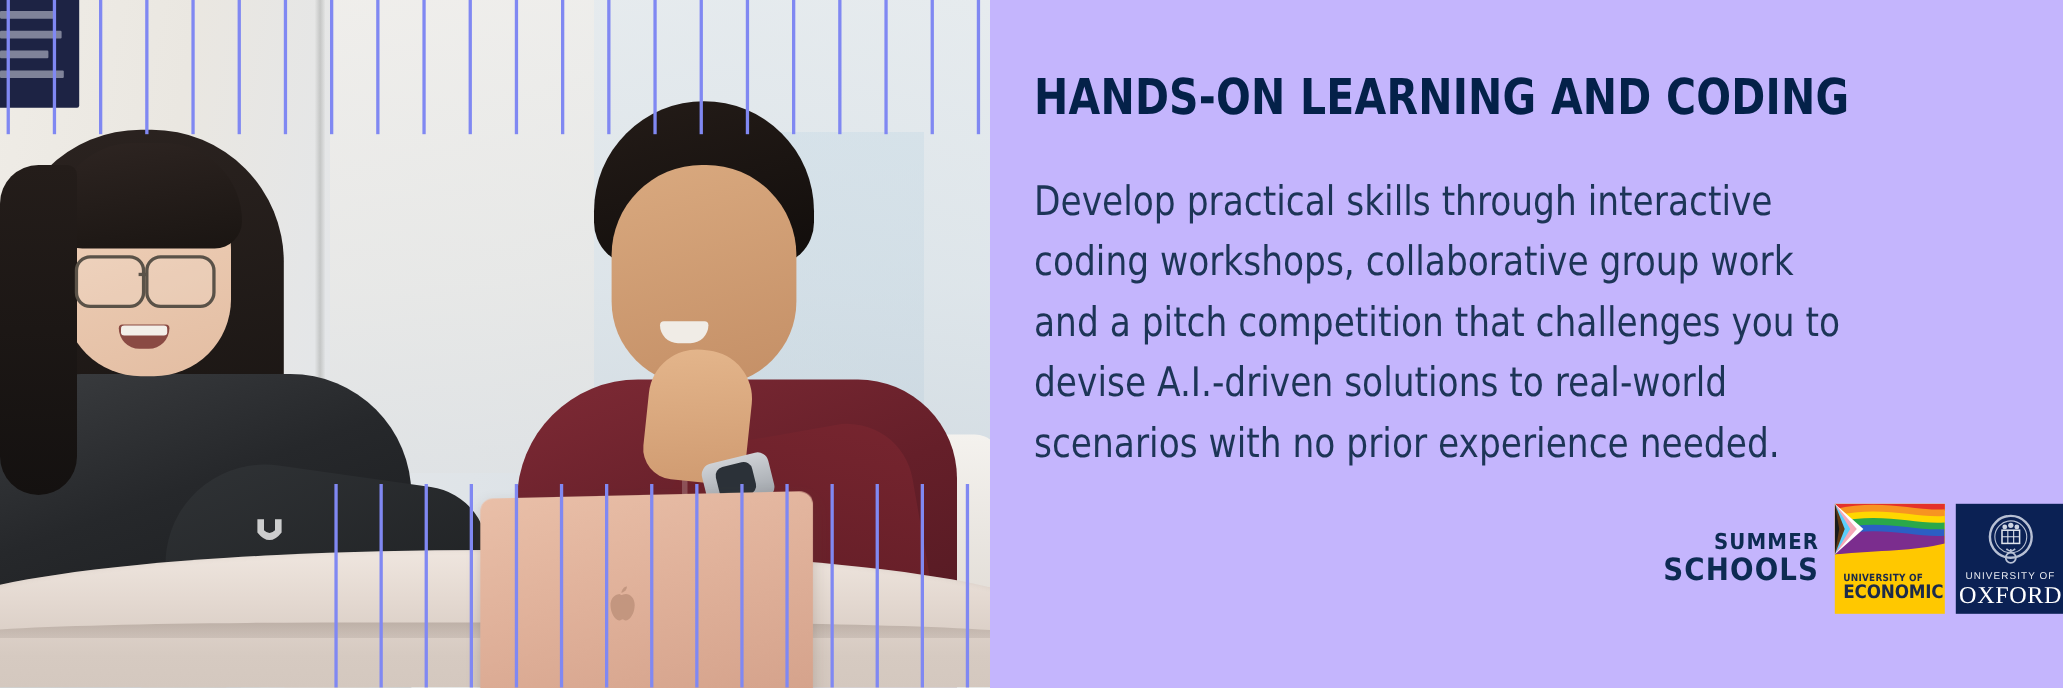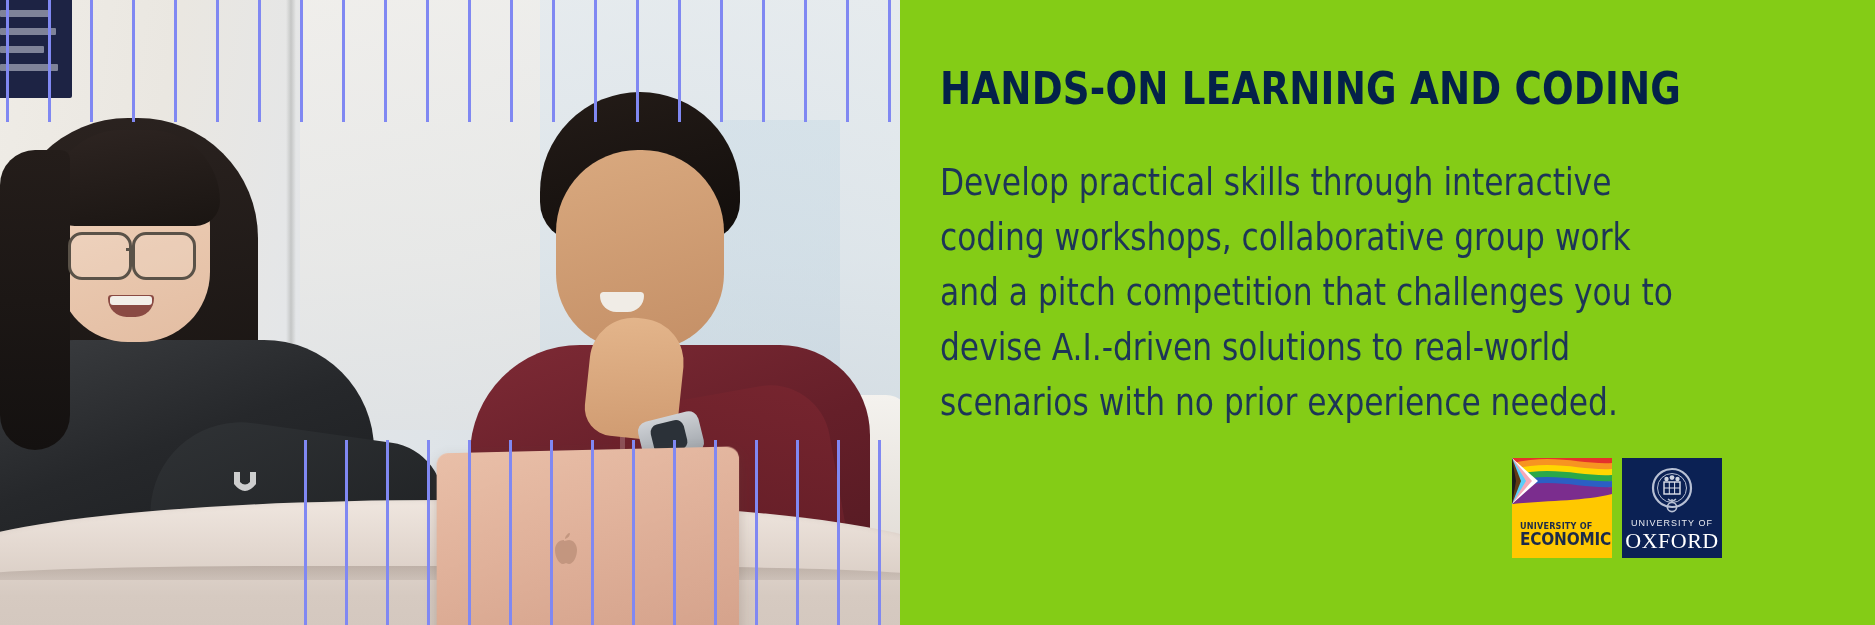"HANDS-ON LEARNING AND CODING" .panel { background: #84cc16 -> #c4b5fd }
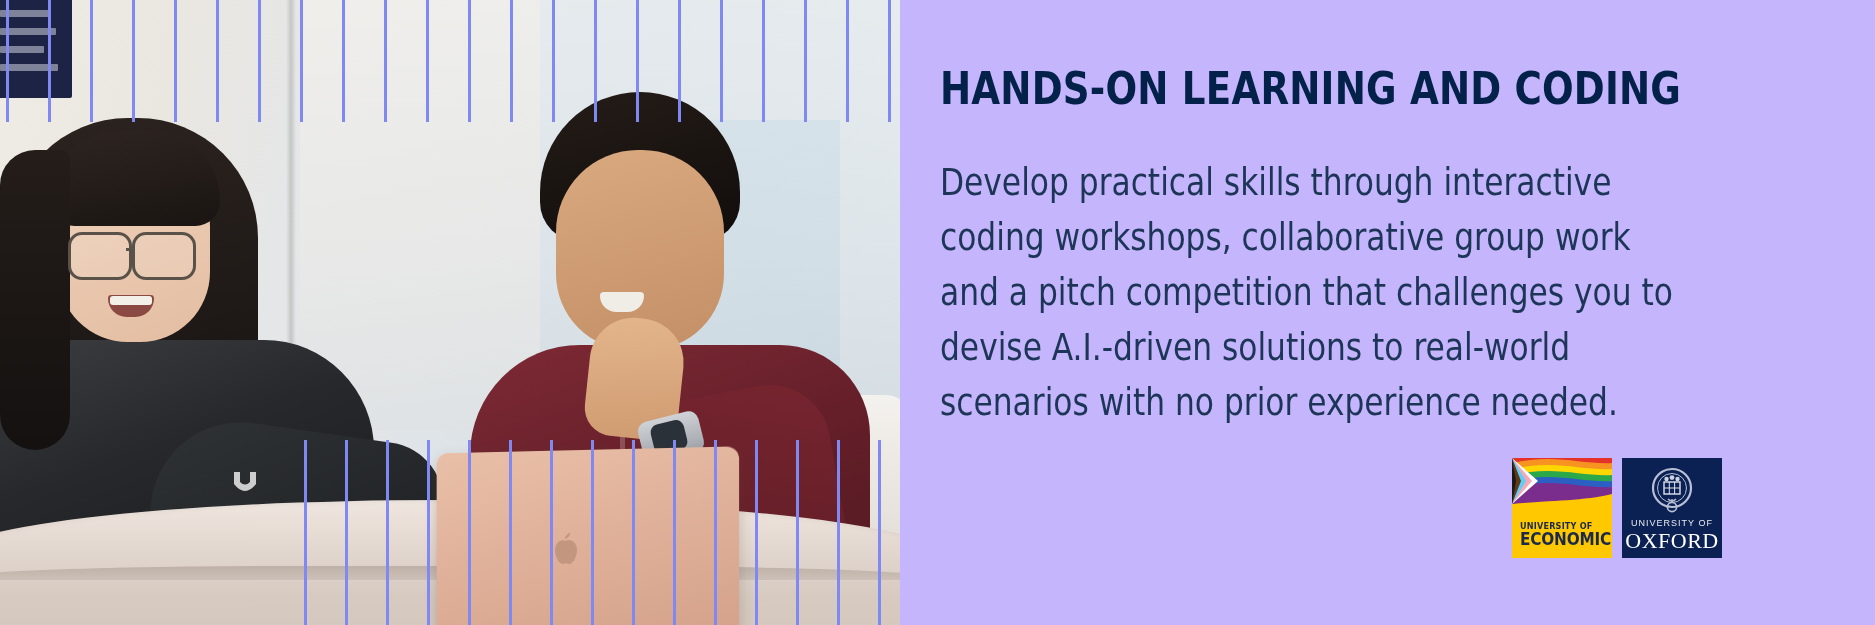"SUMMER" div.summer { html: none -> <div> <div>SUMMER</div> <div>SCHOOLS</div> </div> }
